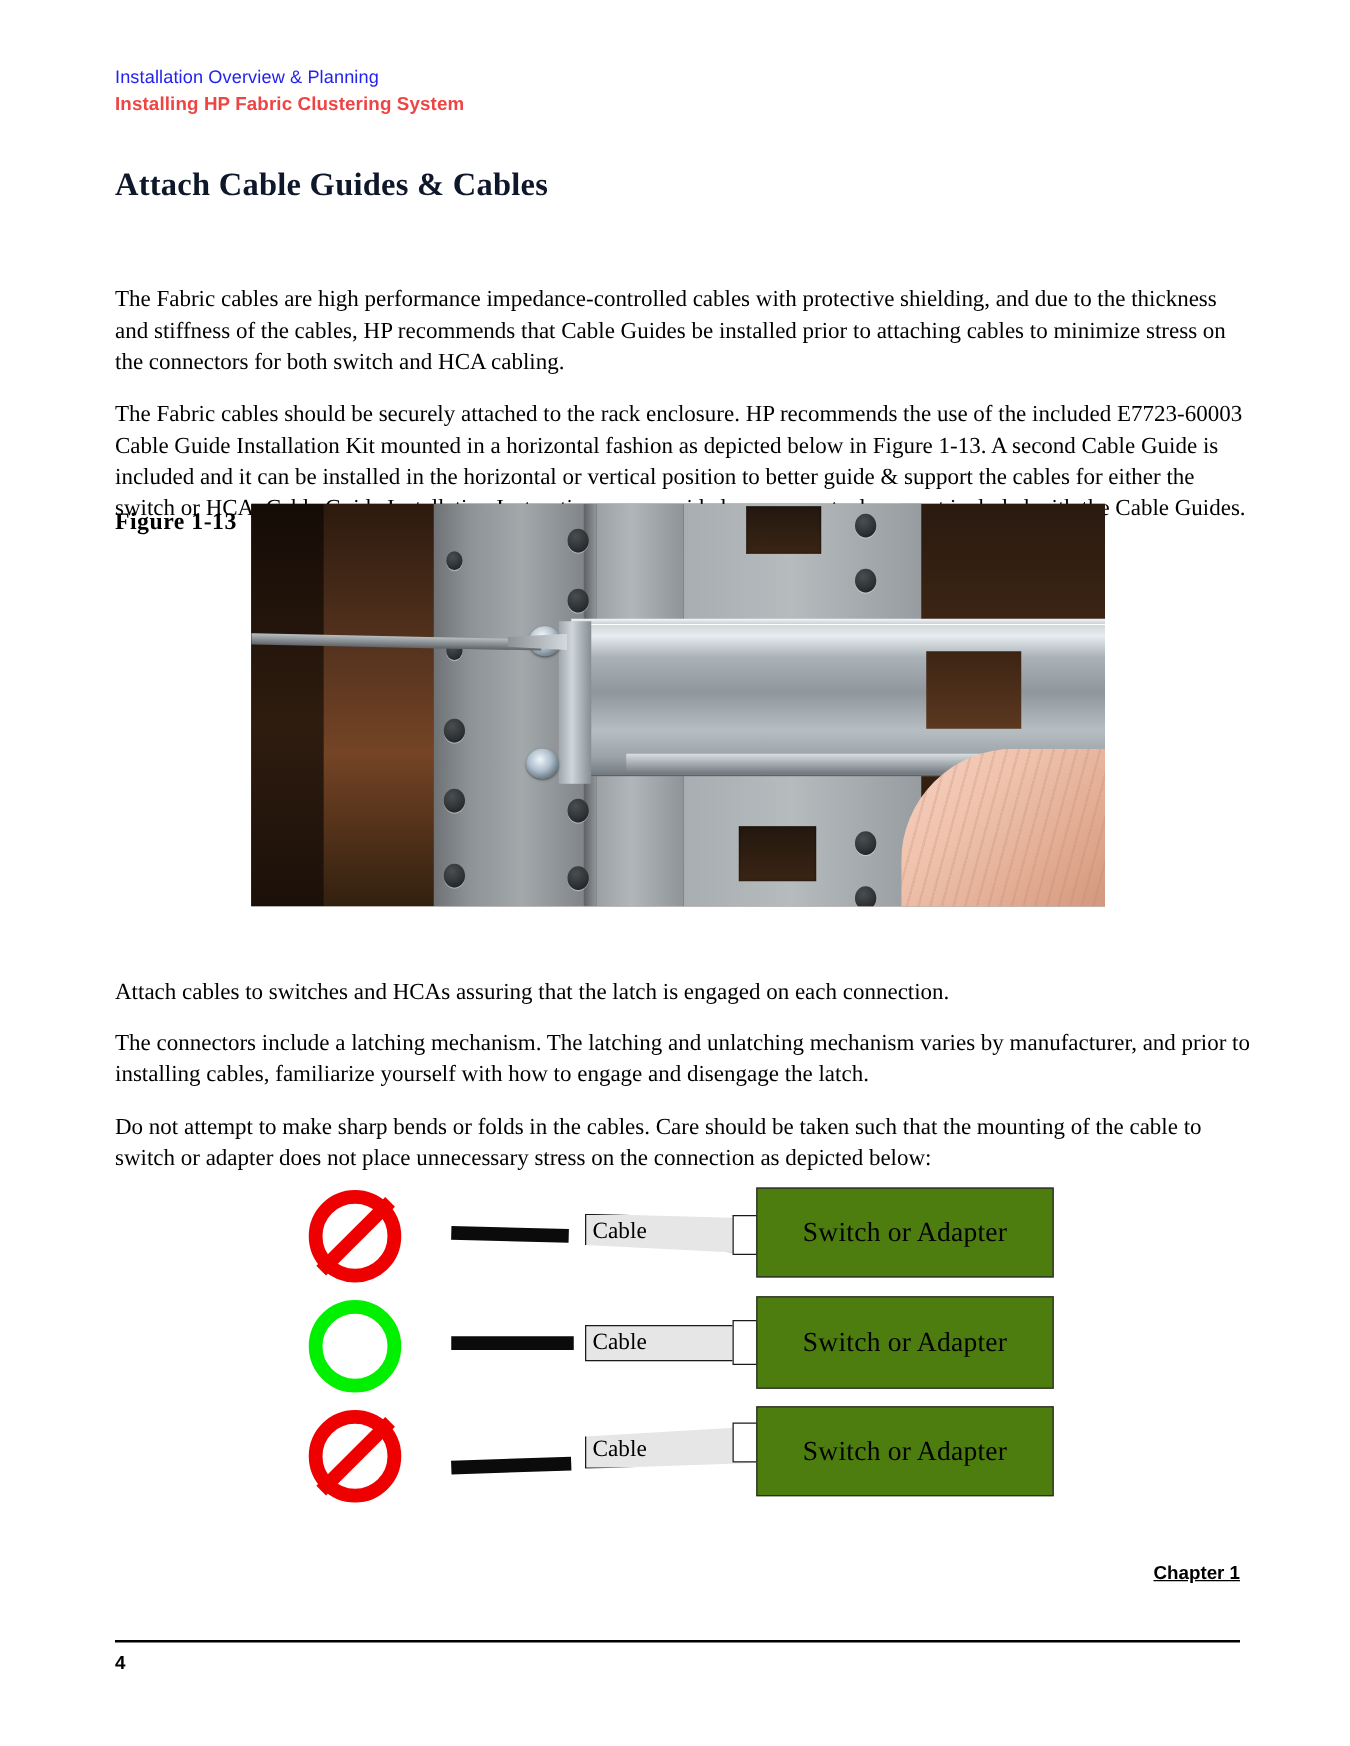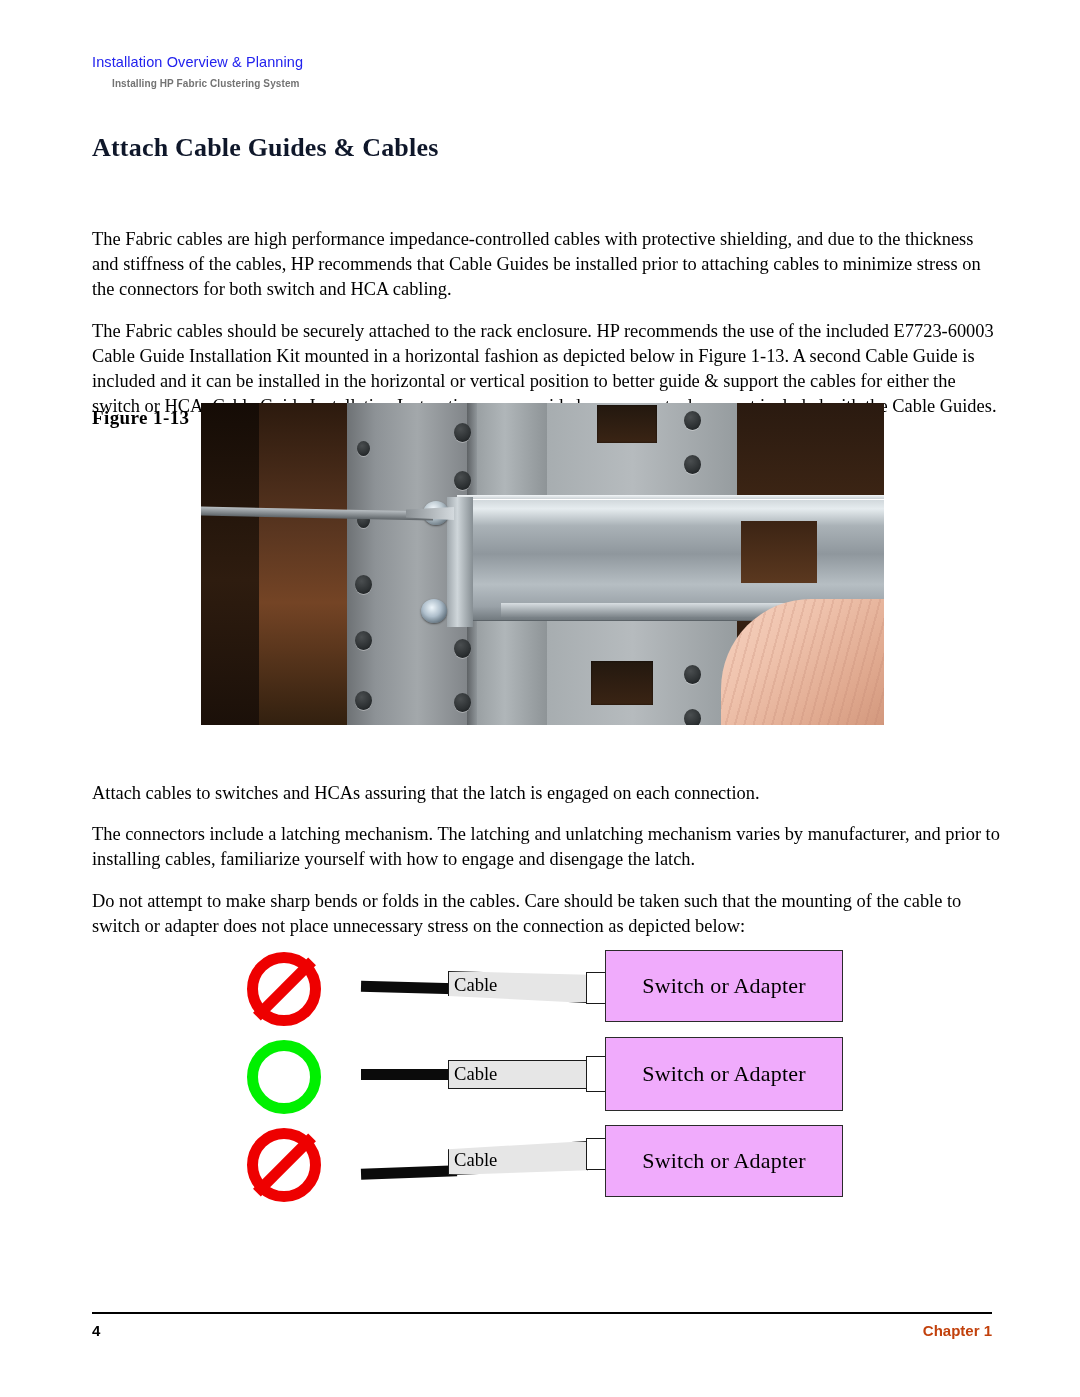"Installing HP Fabric Clustering System" .runhead-line2 { color: #737373 -> #ef4444; font-size: 10px -> 15px; margin-left: 20px -> none }
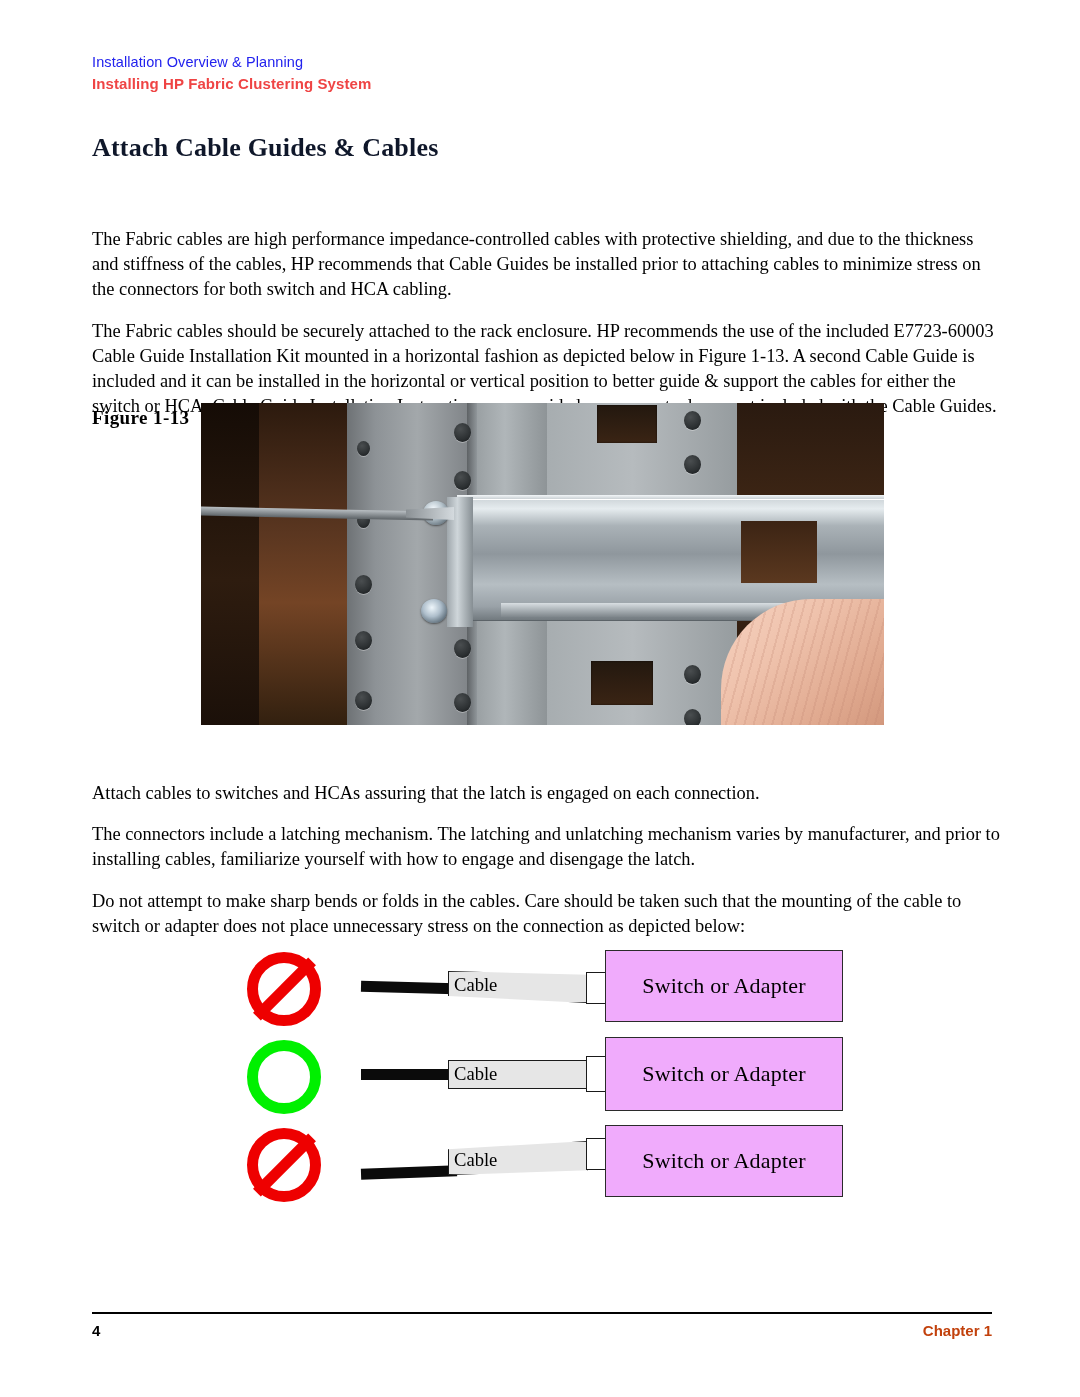"Cable" .conn { margin-left: none -> 20px }
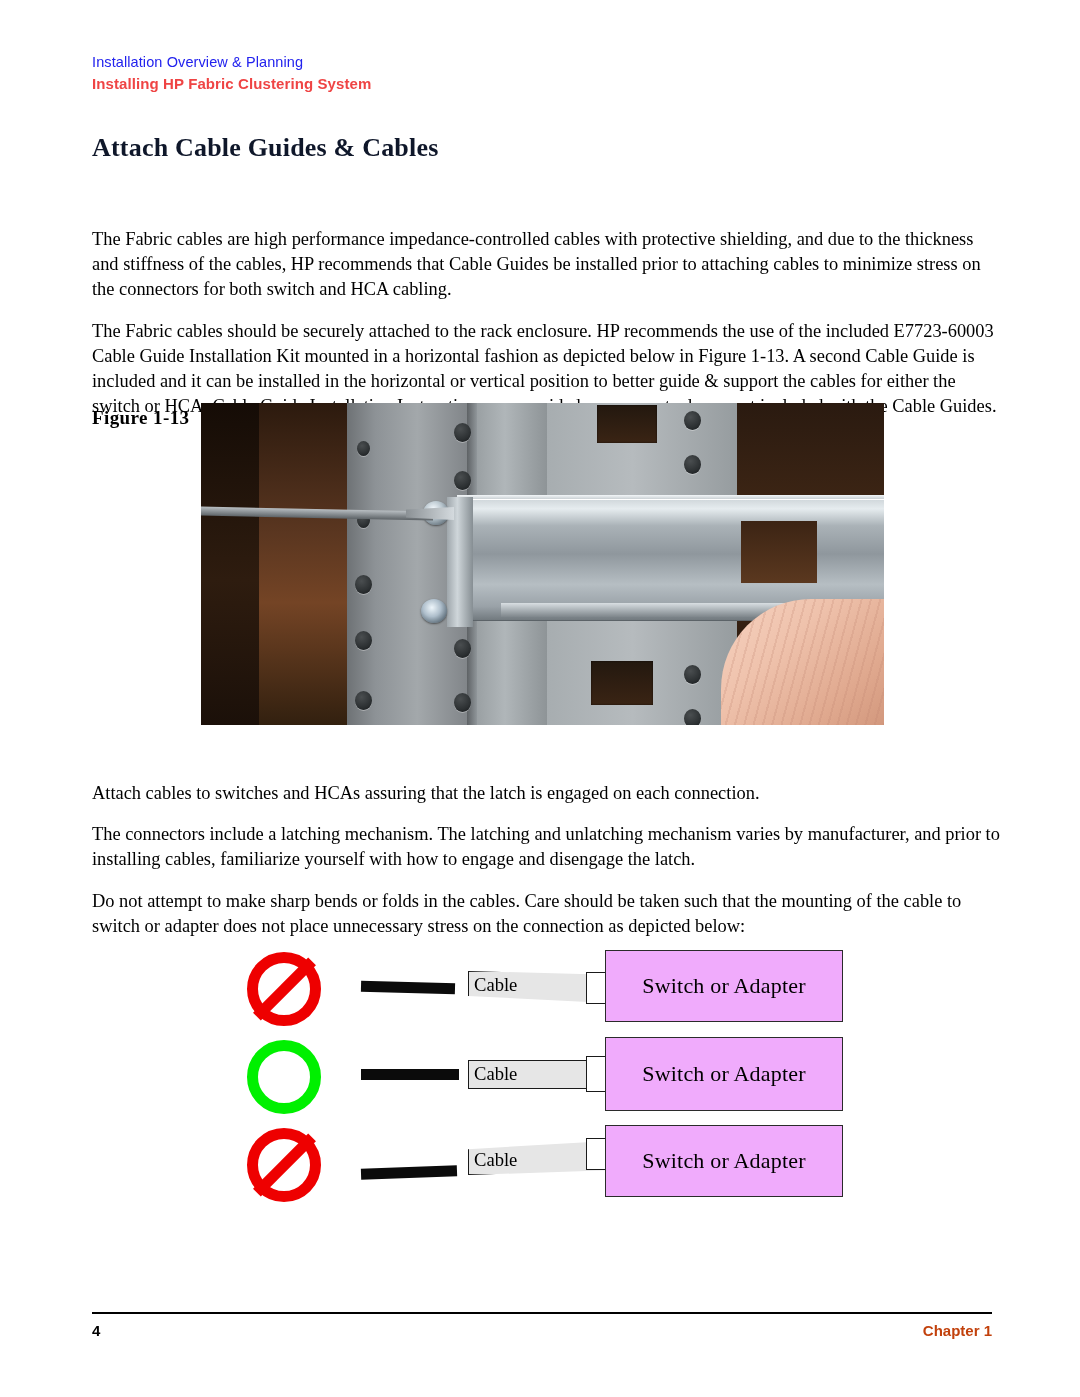"Switch or Adapter" .devbox { background: #f0abfc -> #4d7c0f }
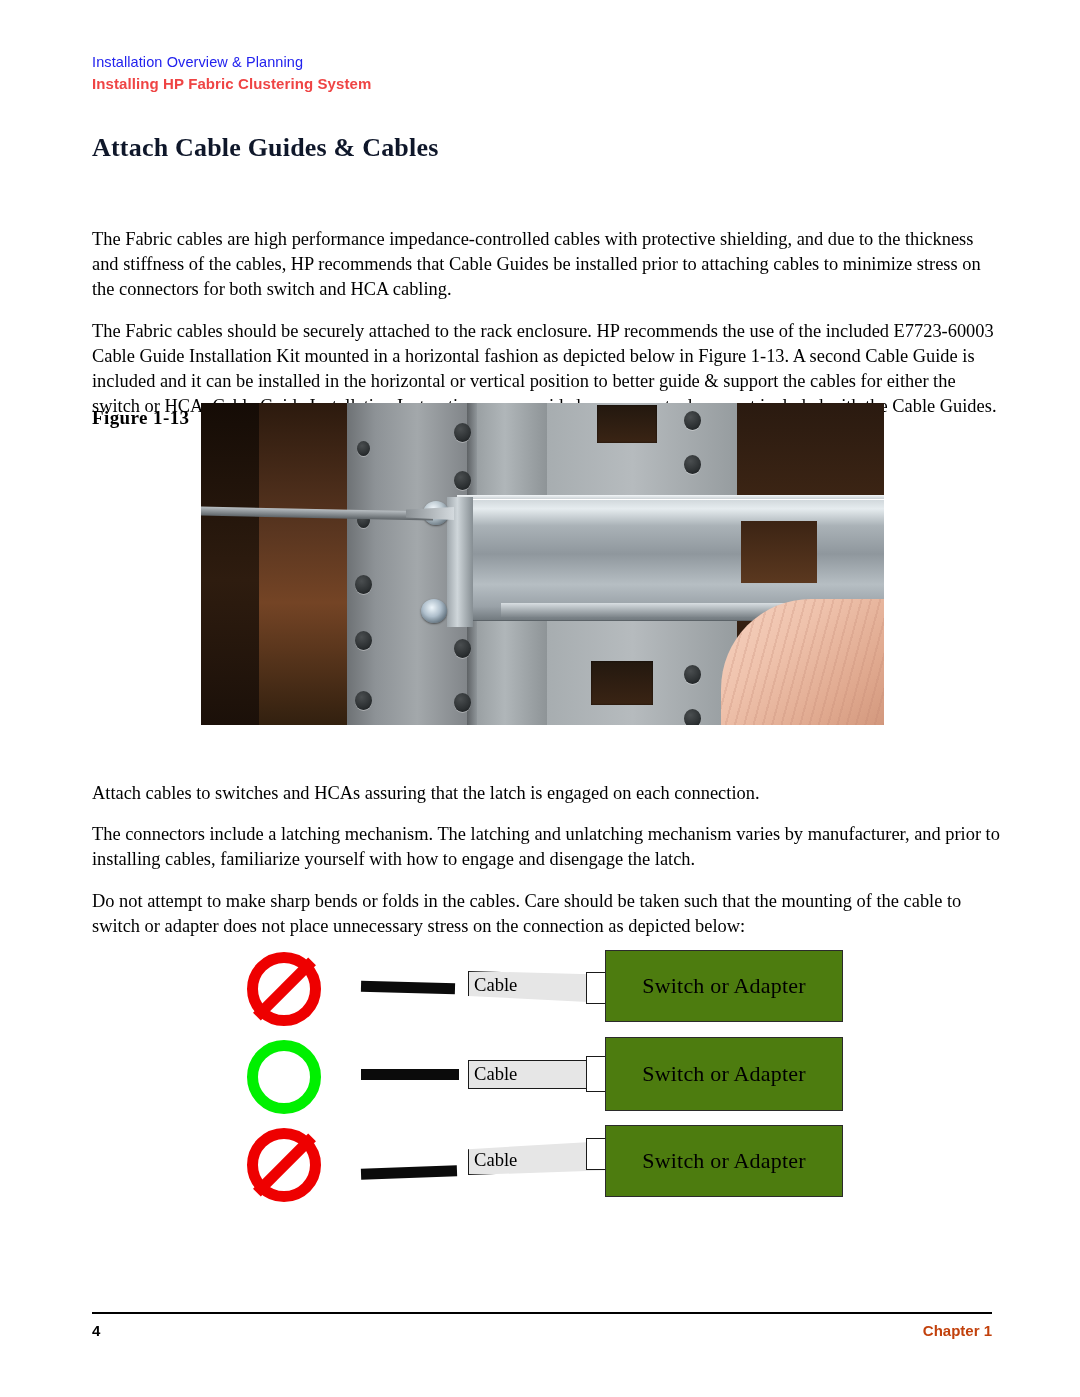"Chapter 1" .footer-chapter { color: #c2410c -> #000000; text-decoration: none -> underline; top: 1322px -> 1250px }
